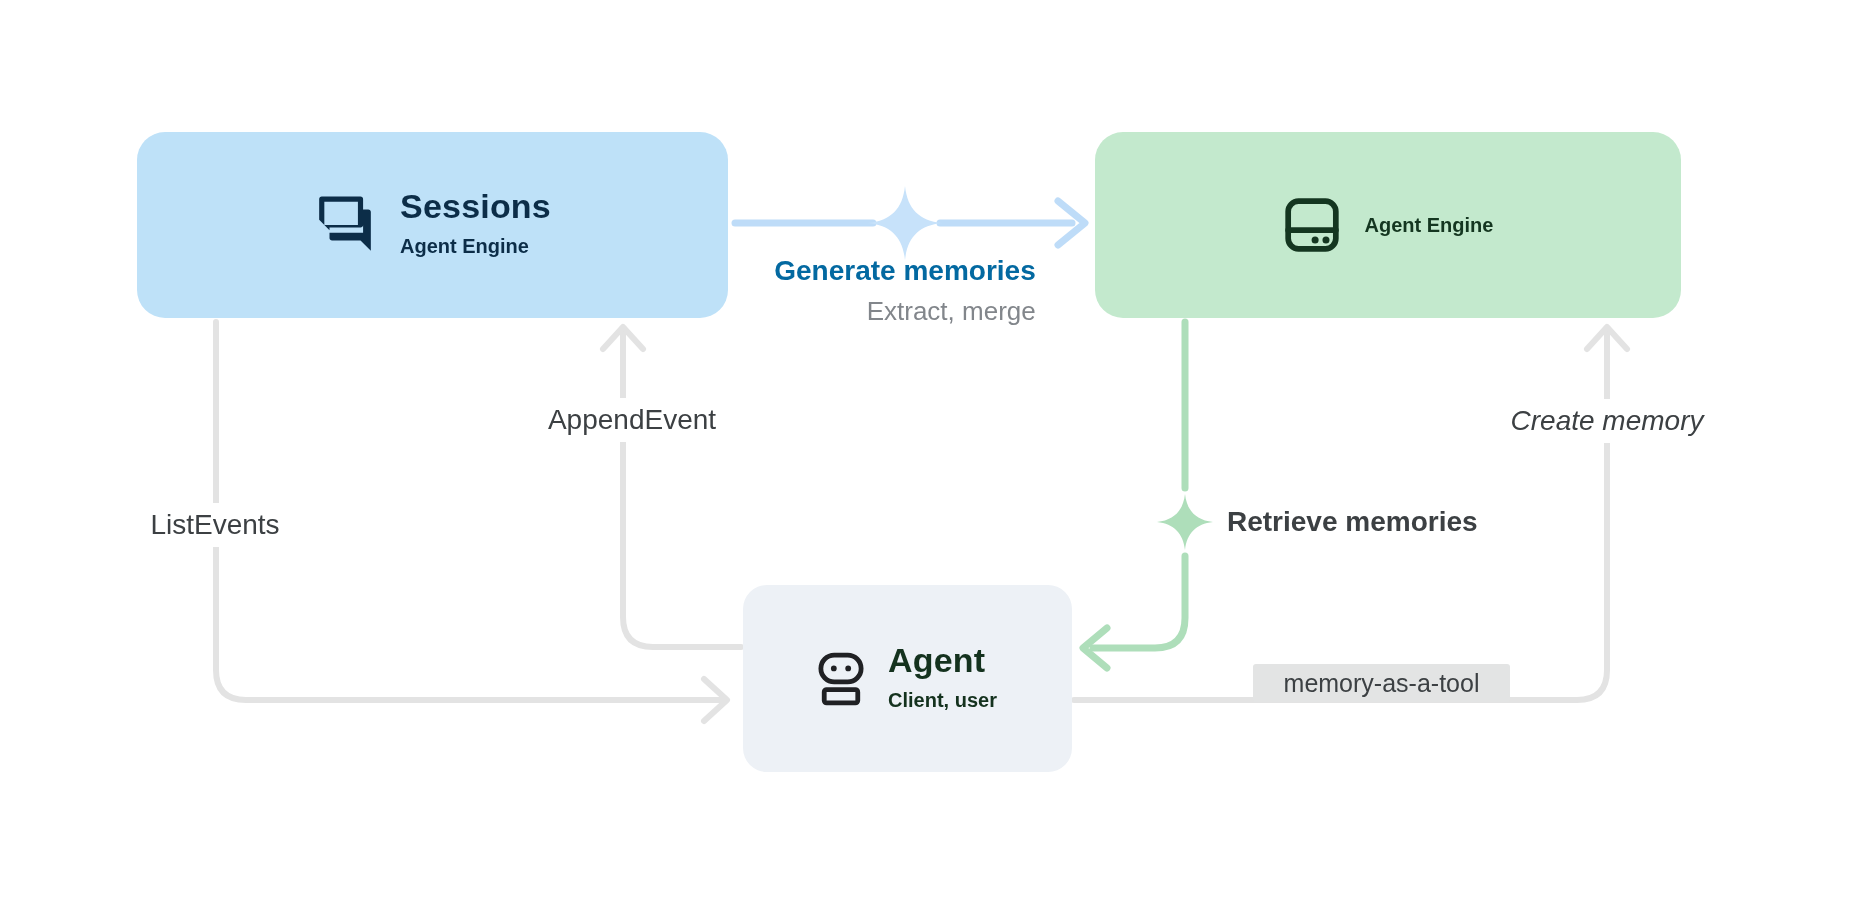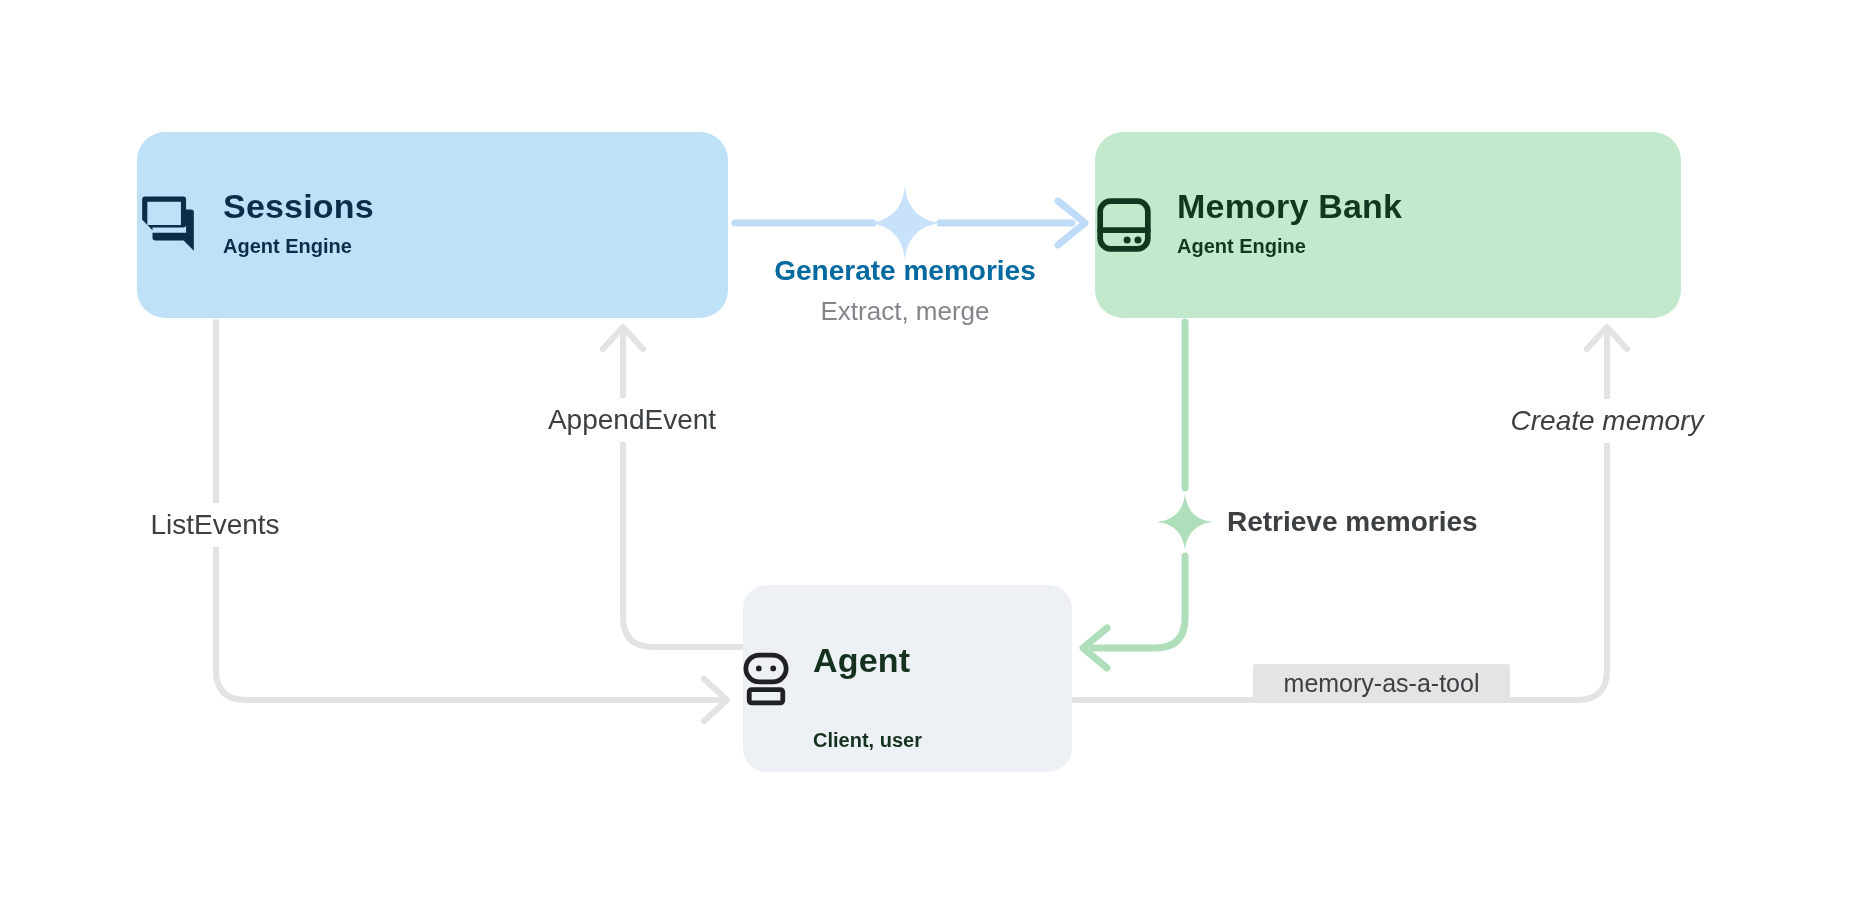"Sessions" .node { justify-content: none -> center }
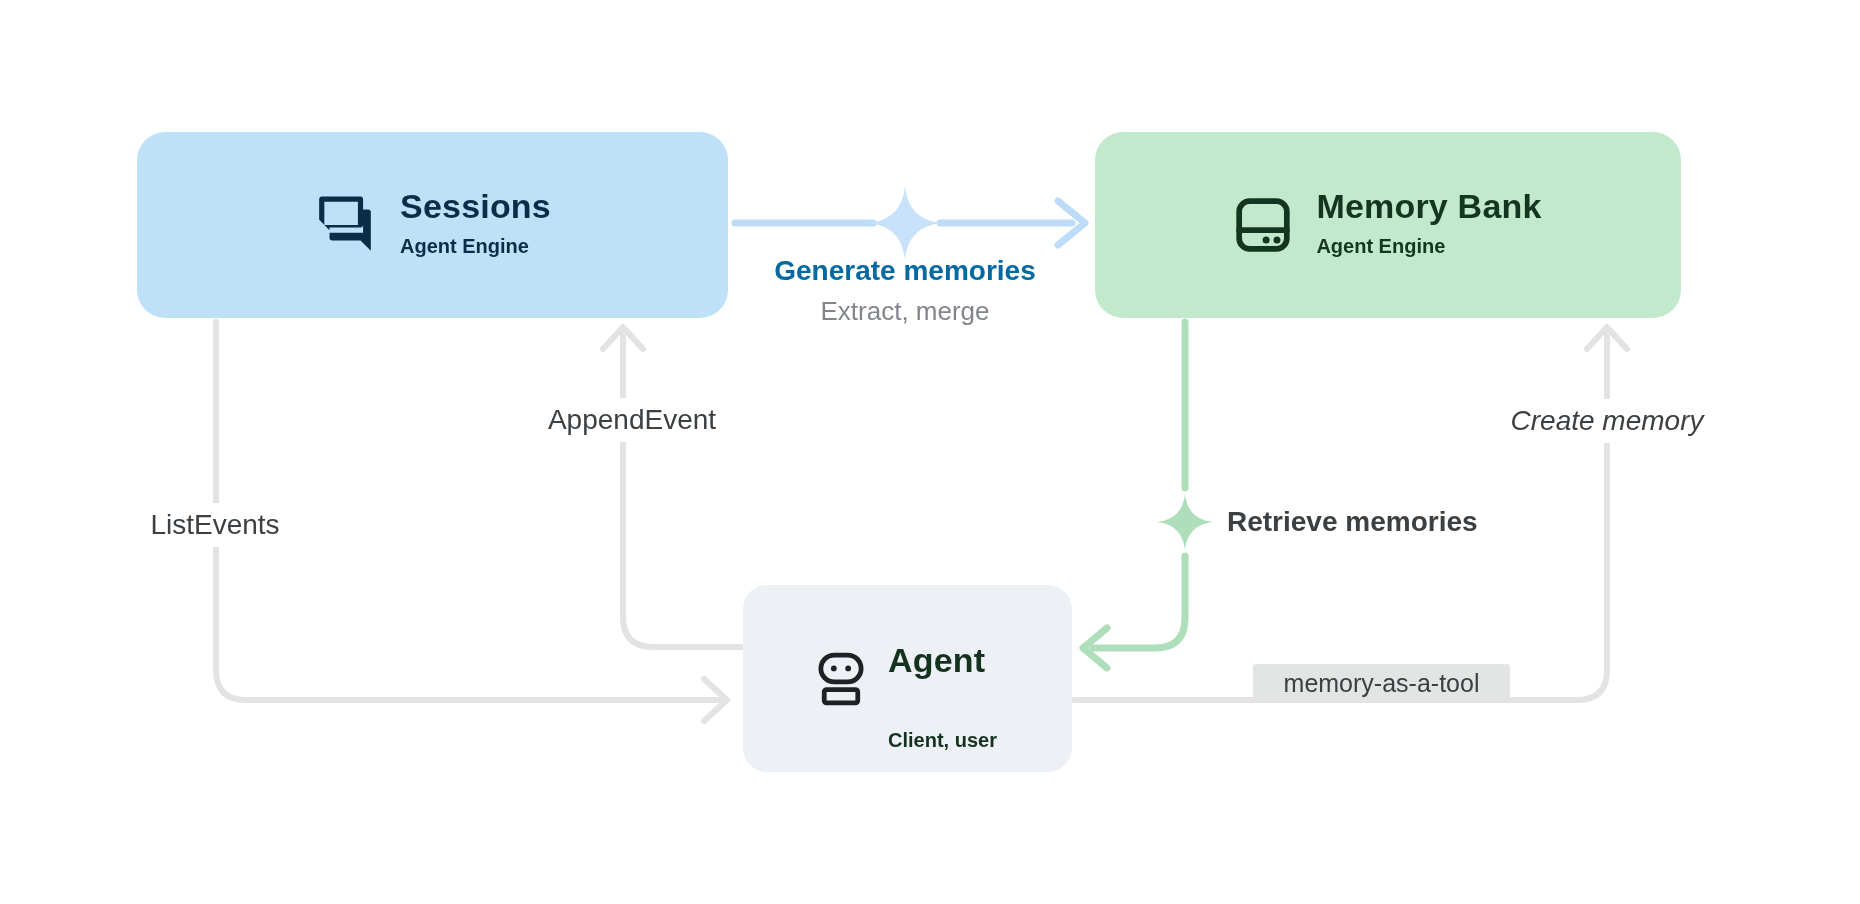"Memory Bank" span.node-title { html: <span>Memory Bank</span> -> none }
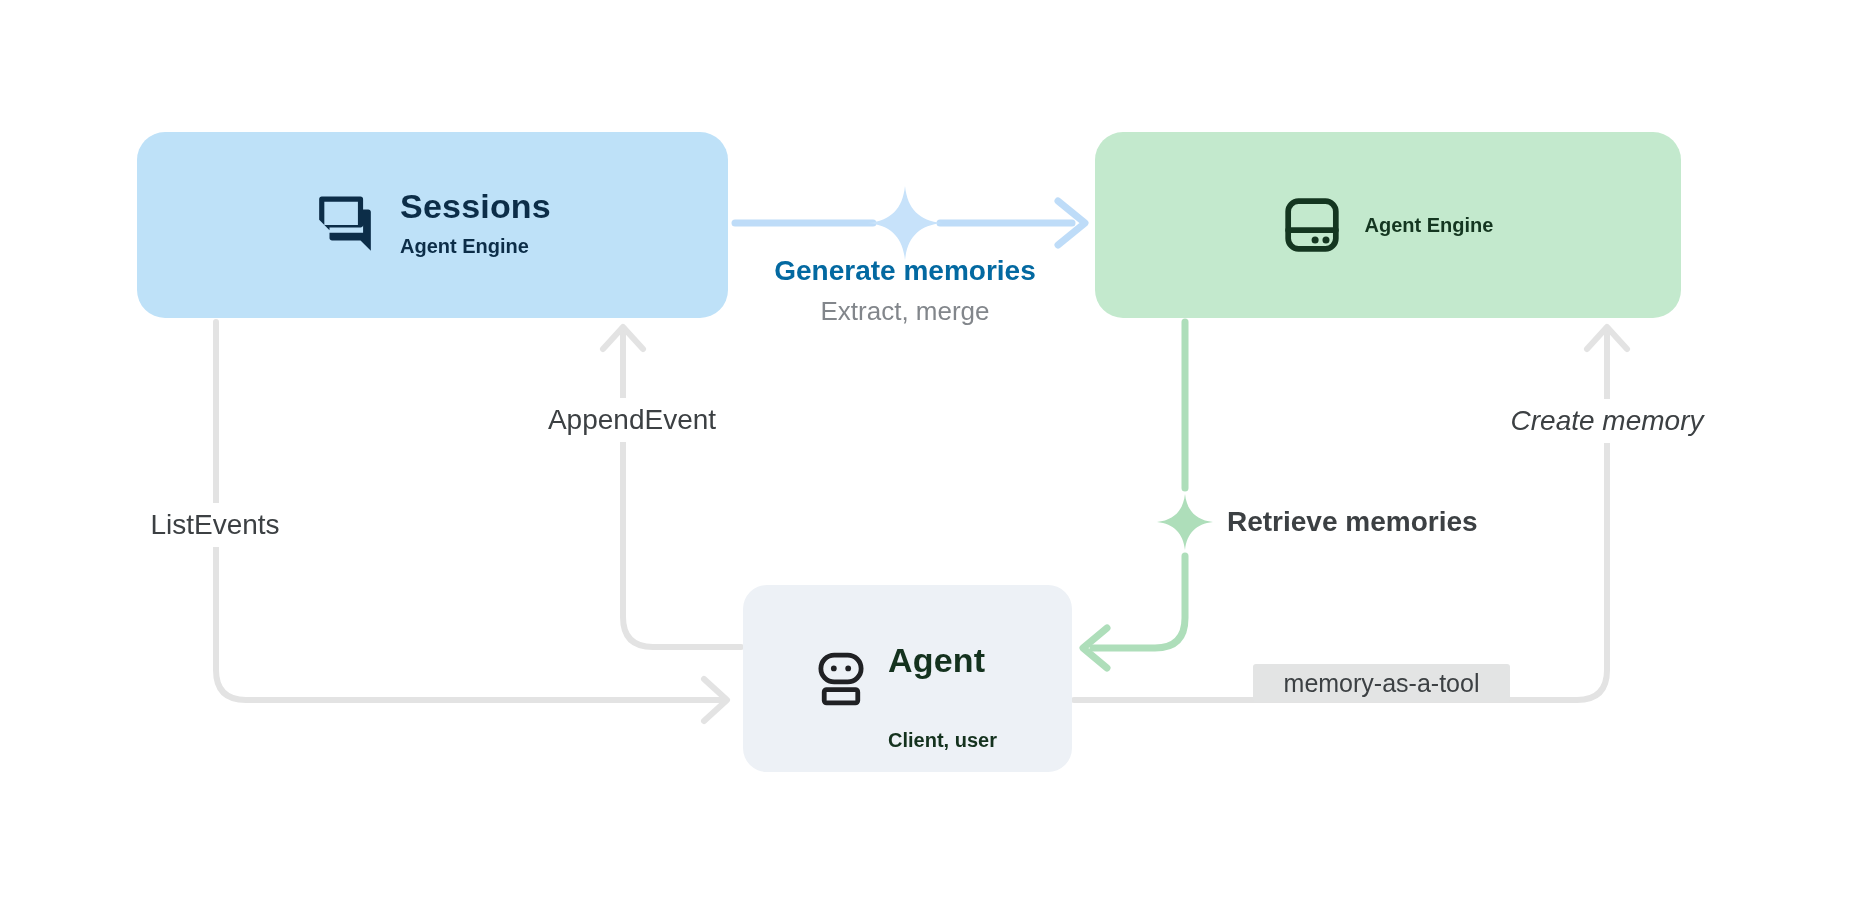"Extract, merge" .lbl-generate .sub { text-align: none -> right }
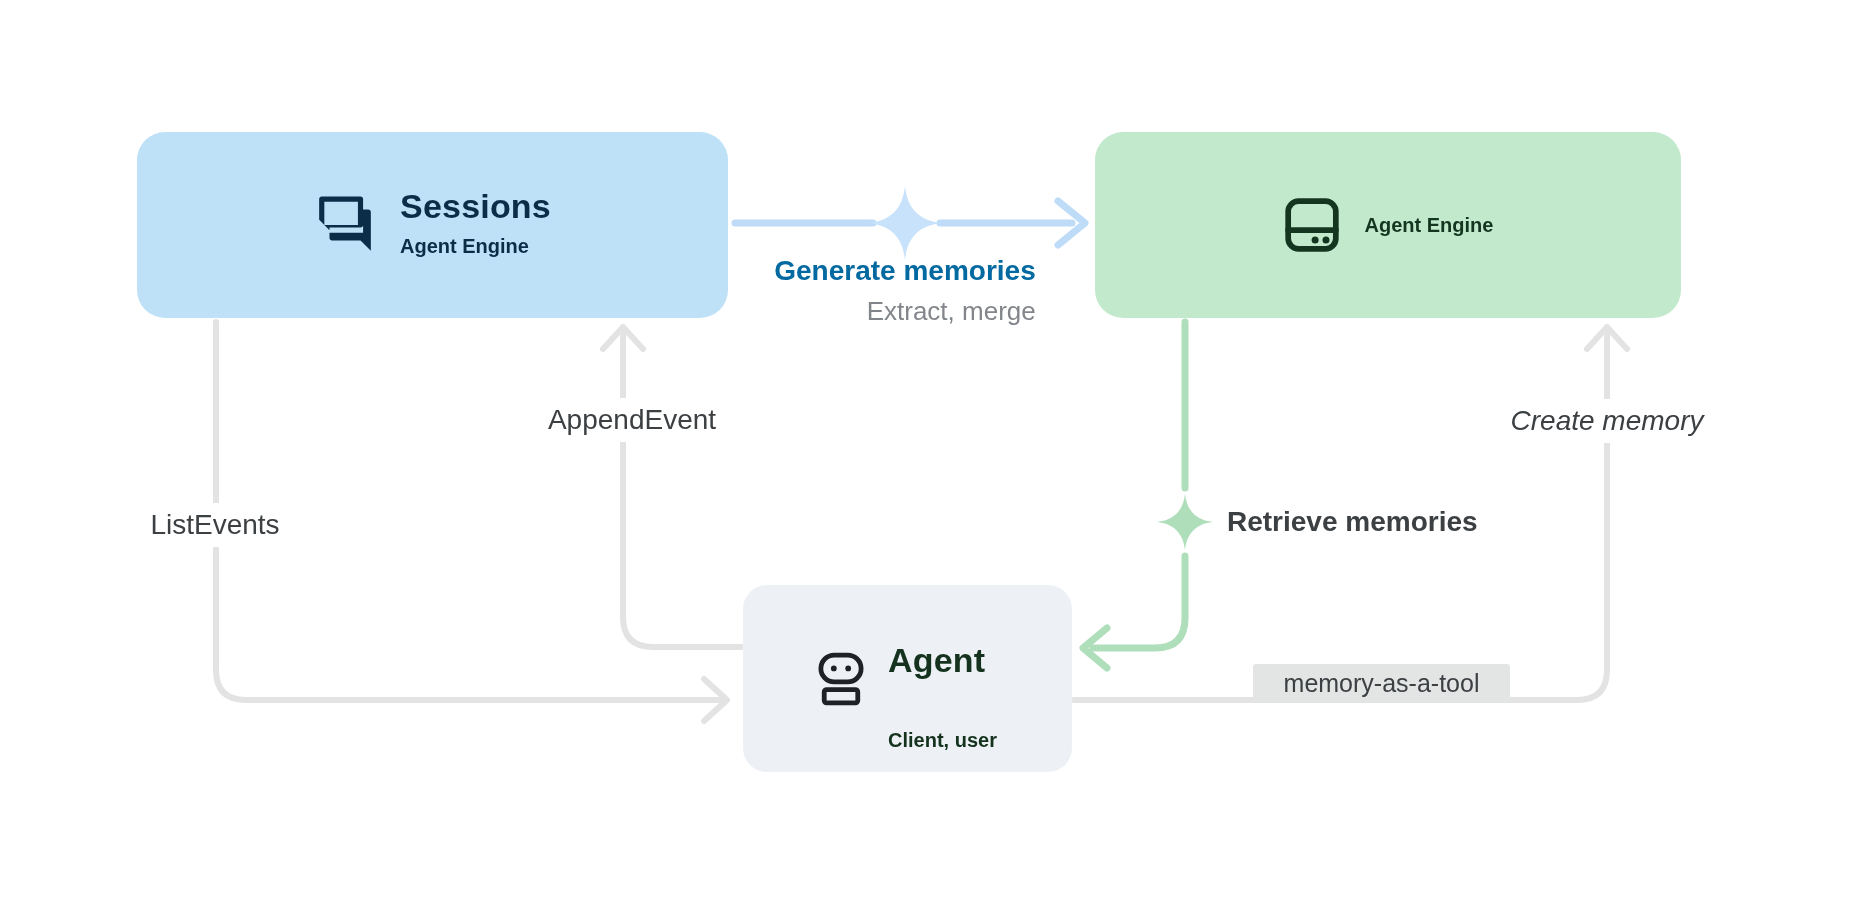"Agent" .node-agent .node-title, .node-agent .node-sub { margin-top: 40px -> none }
